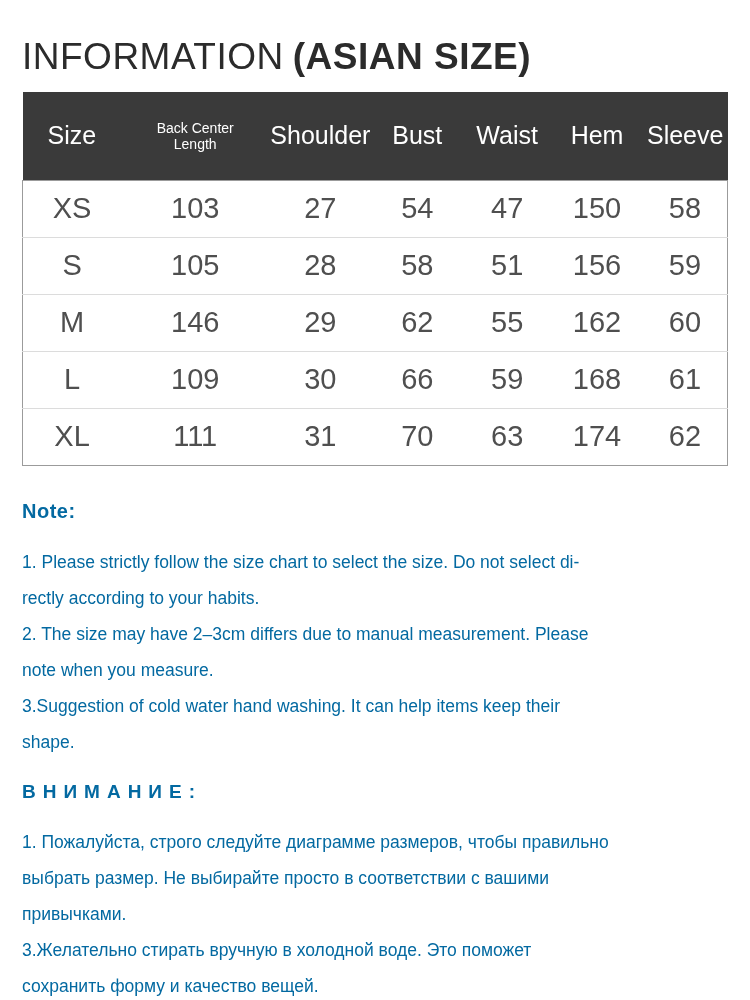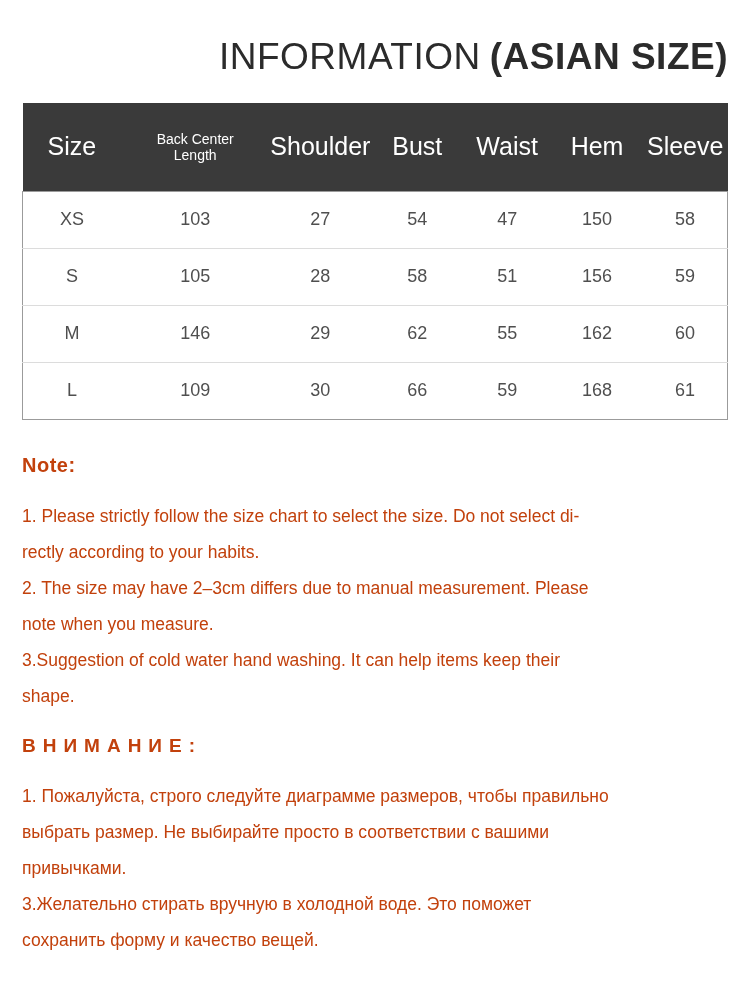"INFORMATION (ASIAN SIZE)" .title { text-align: right -> left }
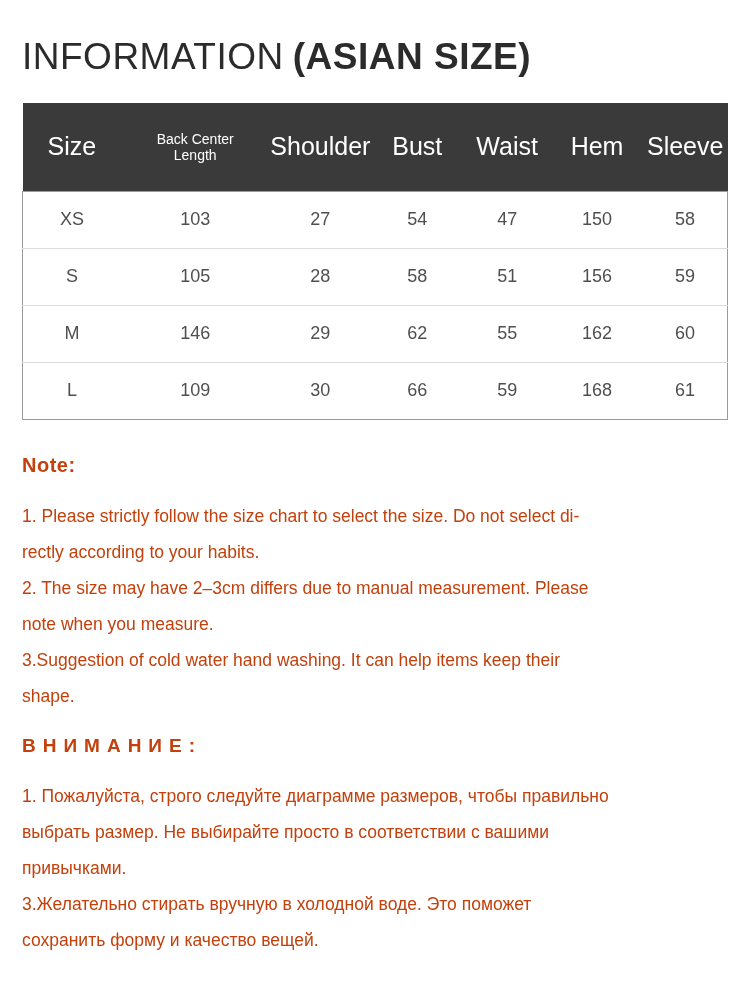"Size" .size-table { margin-top: 25px -> 14px }
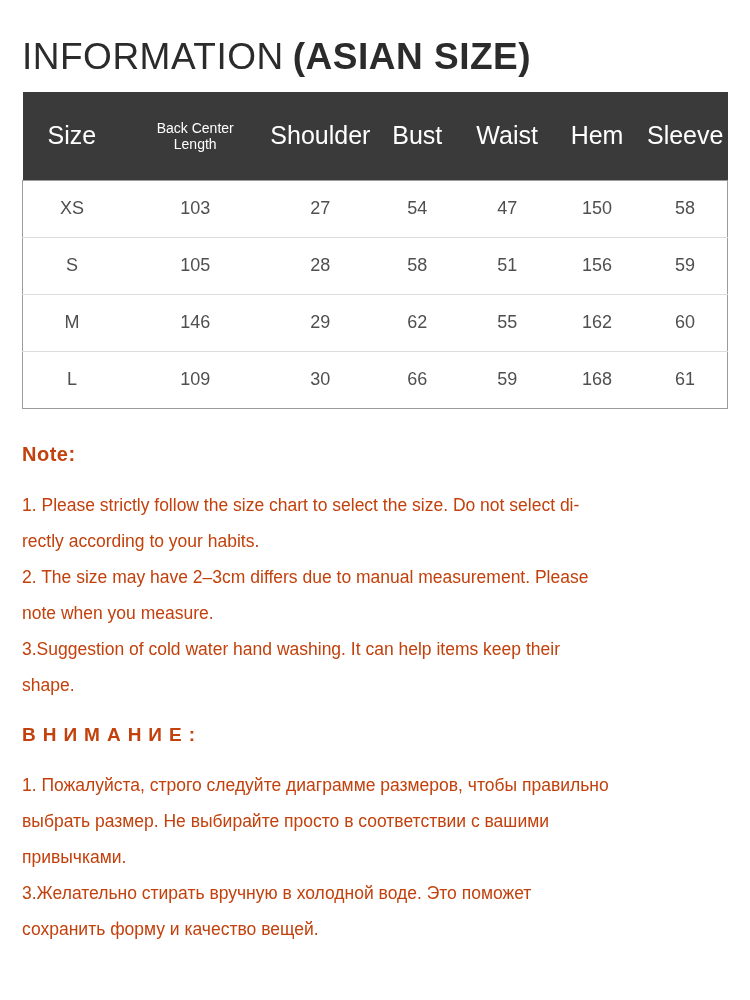"XS" .size-table td { font-size: 18px -> 29px }
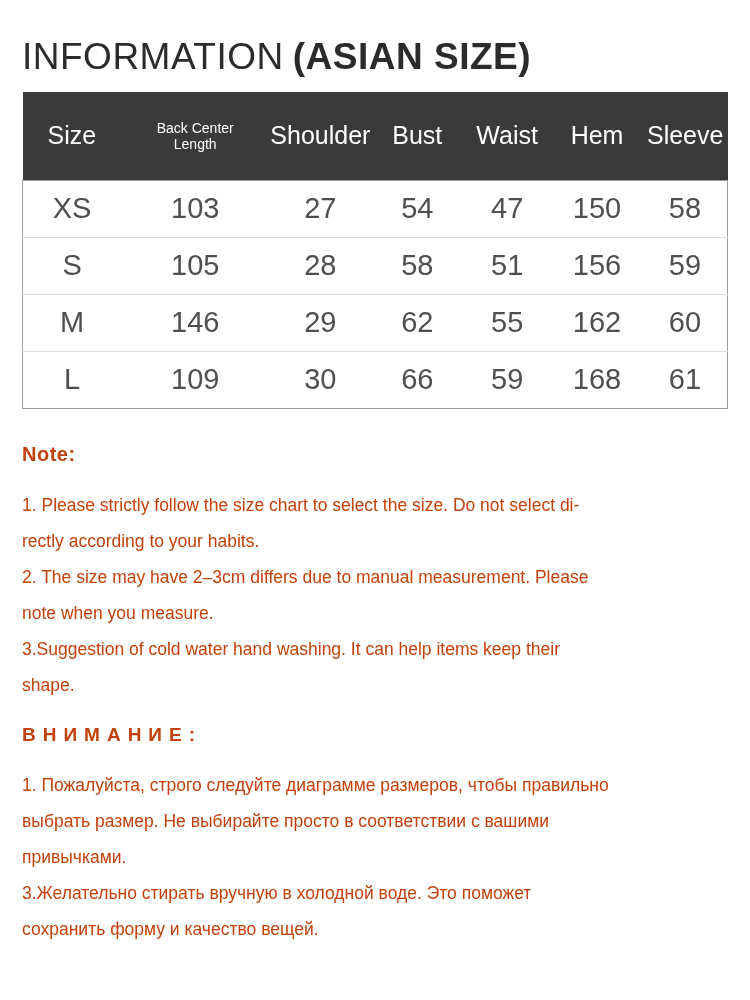"XL" tr { html: none -> <tr> <td>XL</td> <td>111</td> <td>31</td> <td>70</td> <td>63</td> <td>174</td> <td>62</td> </tr> }
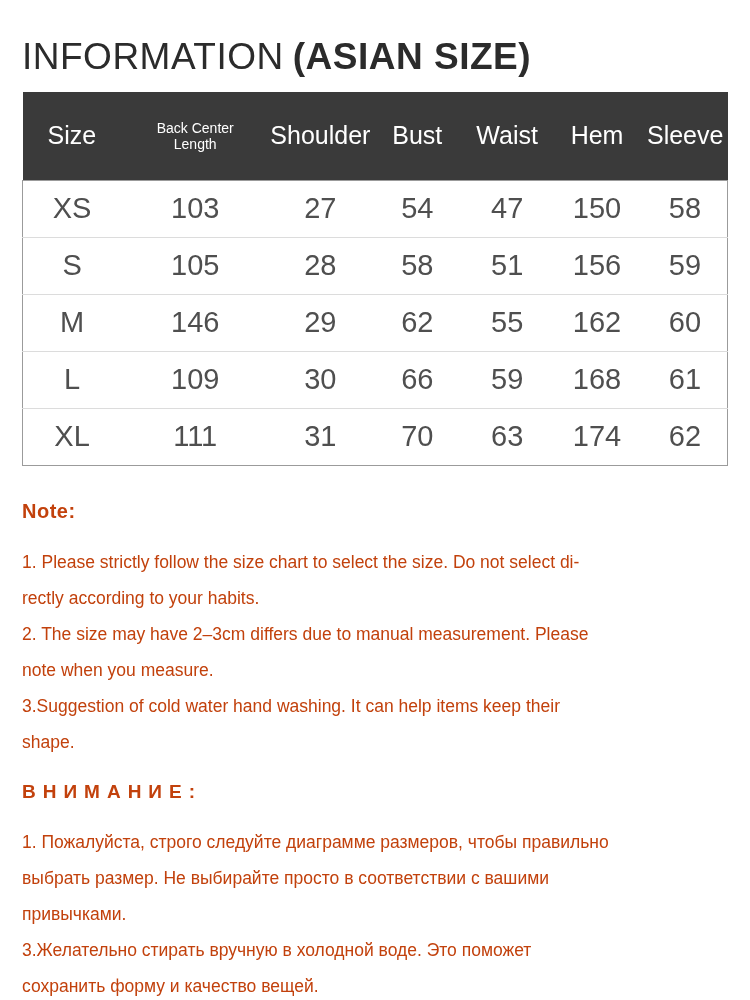"Note:" .notes { color: #c2410c -> #0369a1 }
